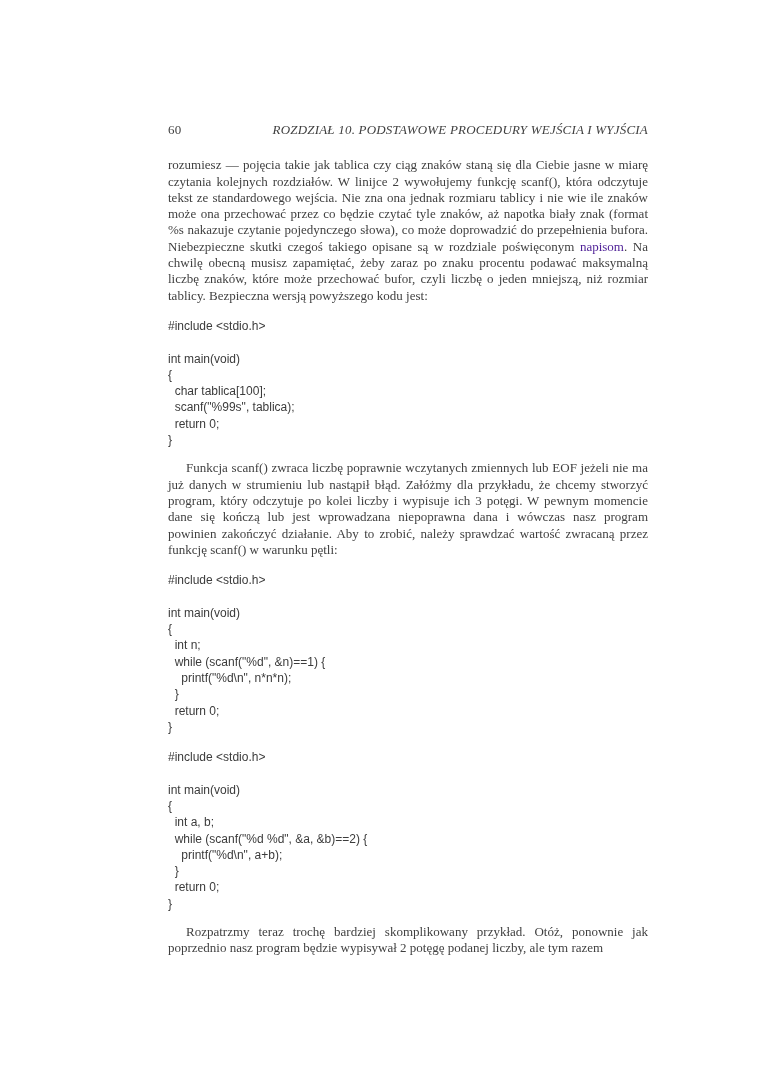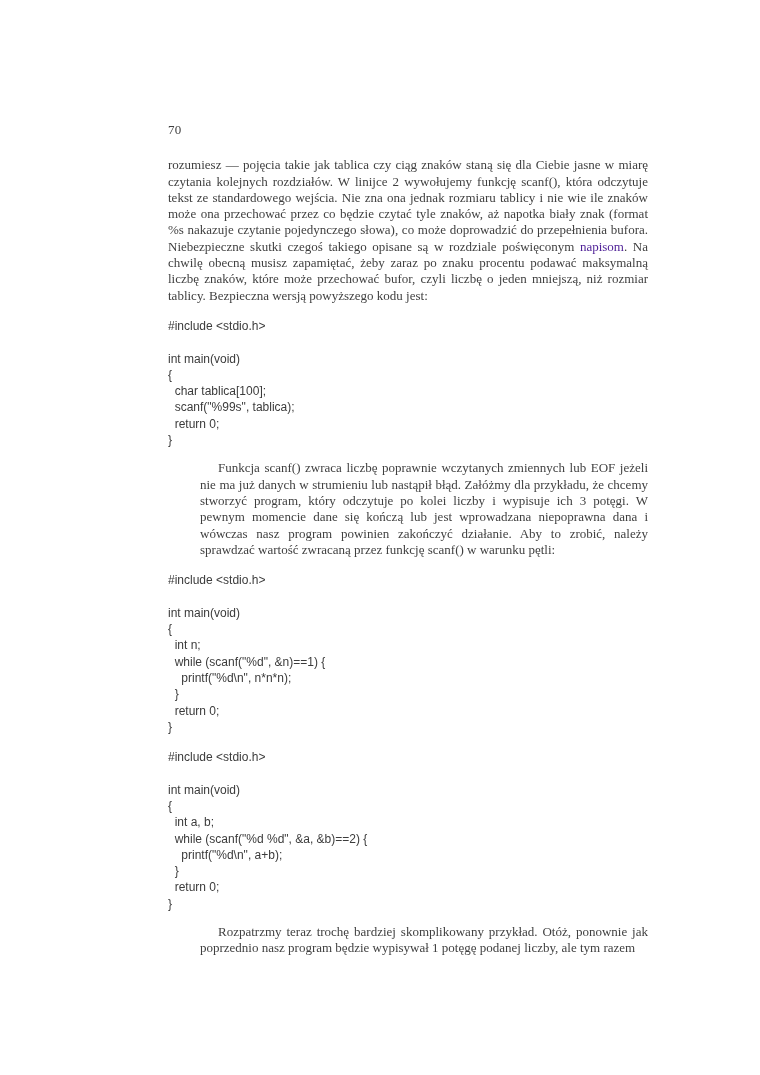"70" span.pagenum { text: 70 -> 60 }
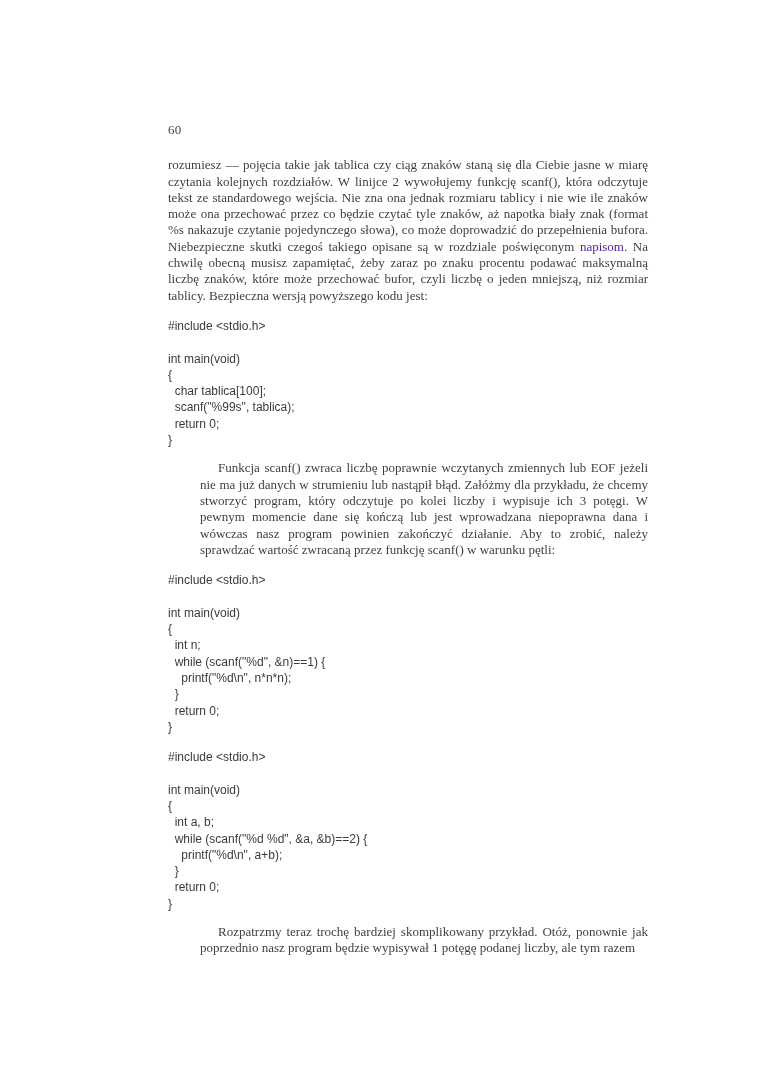"ROZDZIAŁ 10. PODSTAWOWE PROCEDURY" span.chaptitle { html: none -> <span>ROZDZIAŁ 10. PODSTAWOWE PROCEDURY WEJŚCIA I WYJŚCIA</span> }
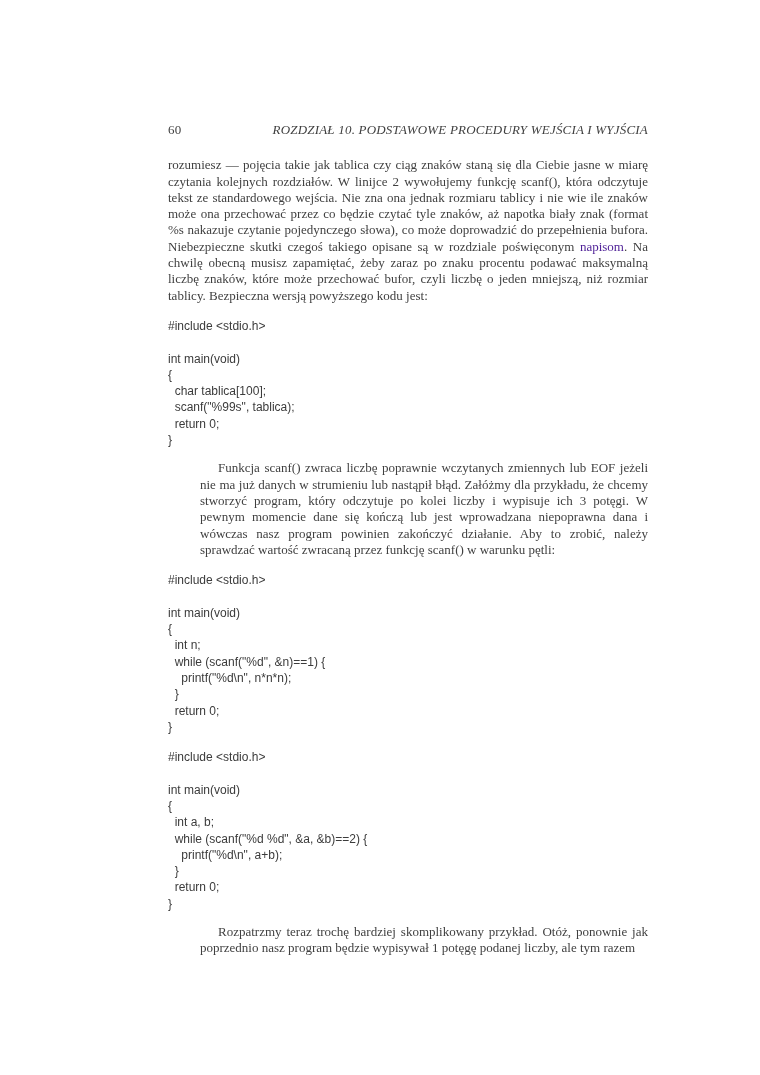"Funkcja scanf() zwraca liczbę poprawnie" p.indent { margin-left: 32px -> none }
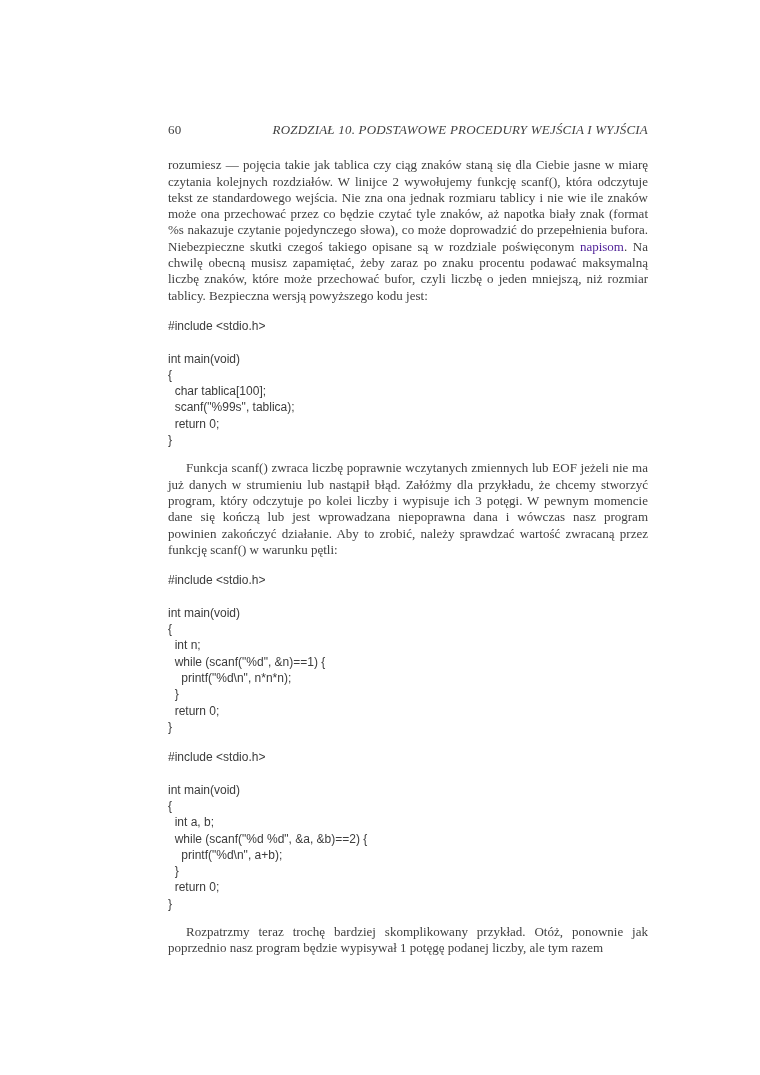"Rozpatrzmy teraz trochę bardziej" p.body-par { text: 1 -> 2 }
